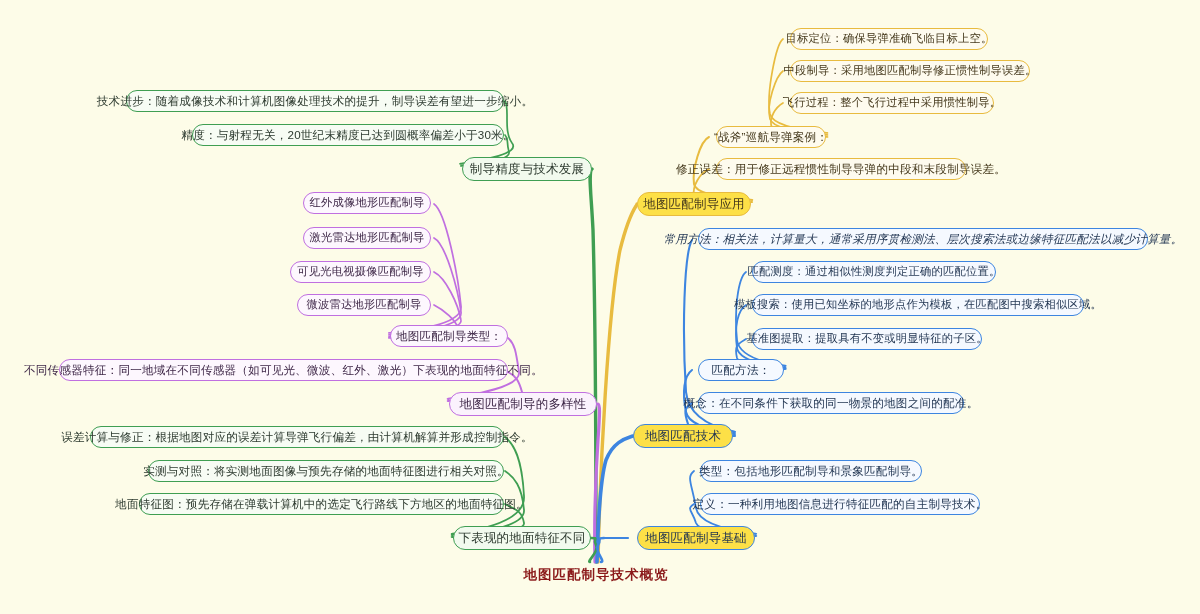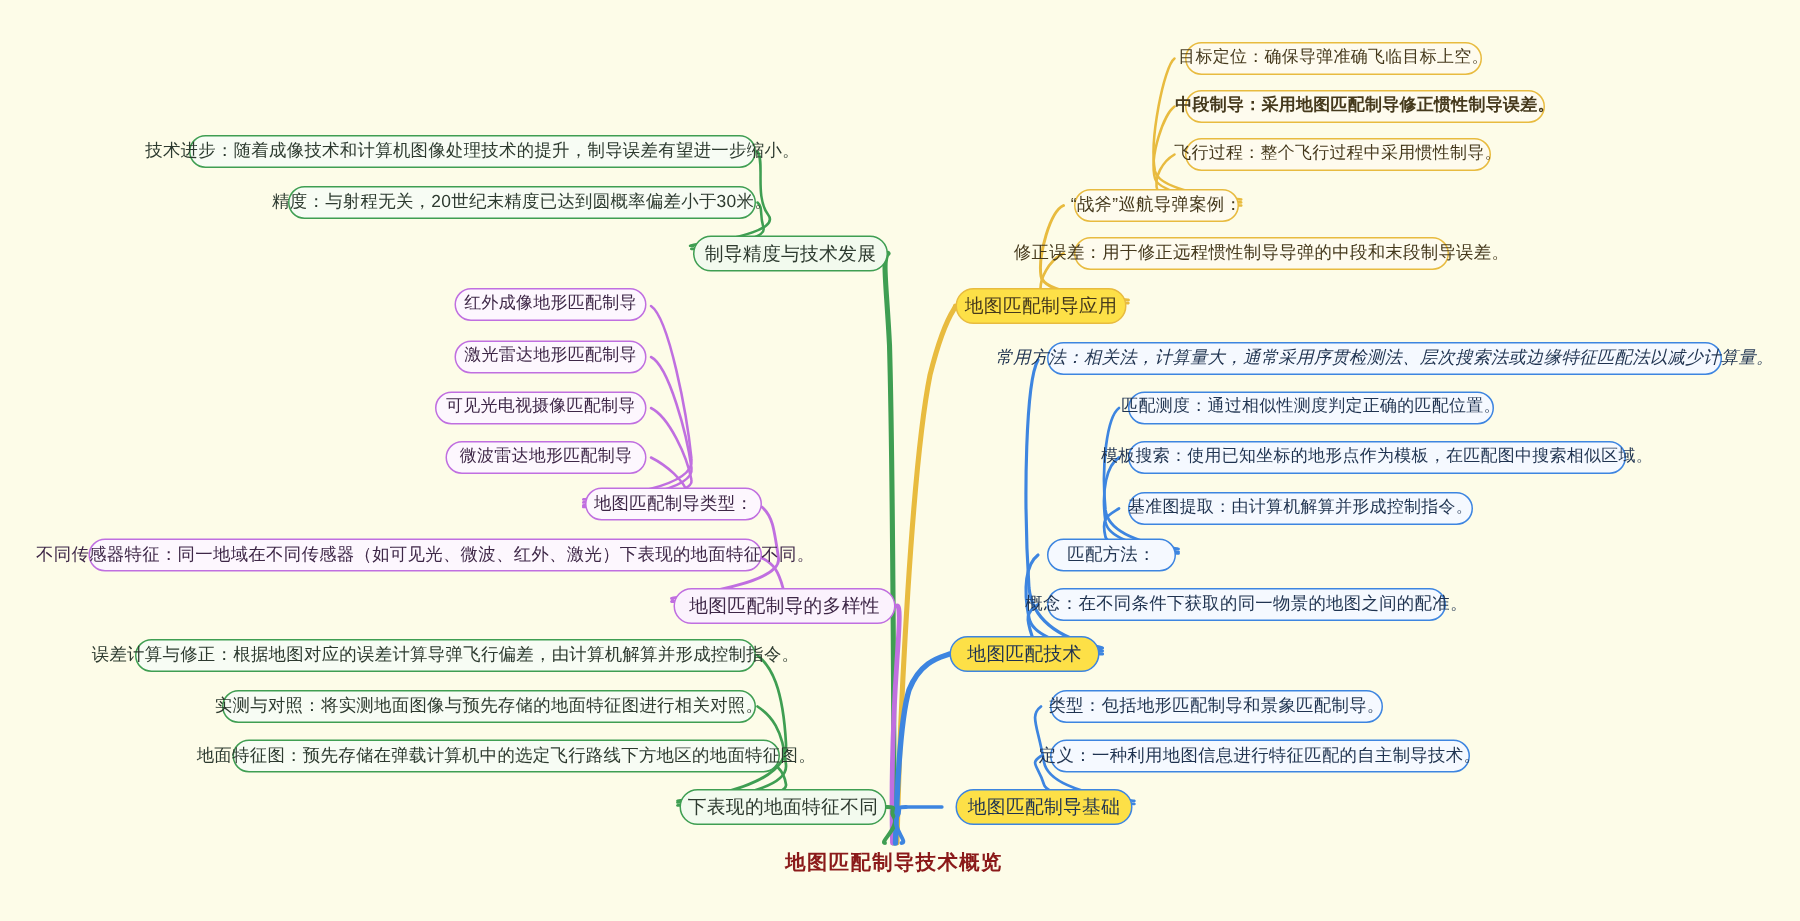"中段制导：采用地图匹配制导修正惯性制导误差。" div.node { font-weight: bold -> none }
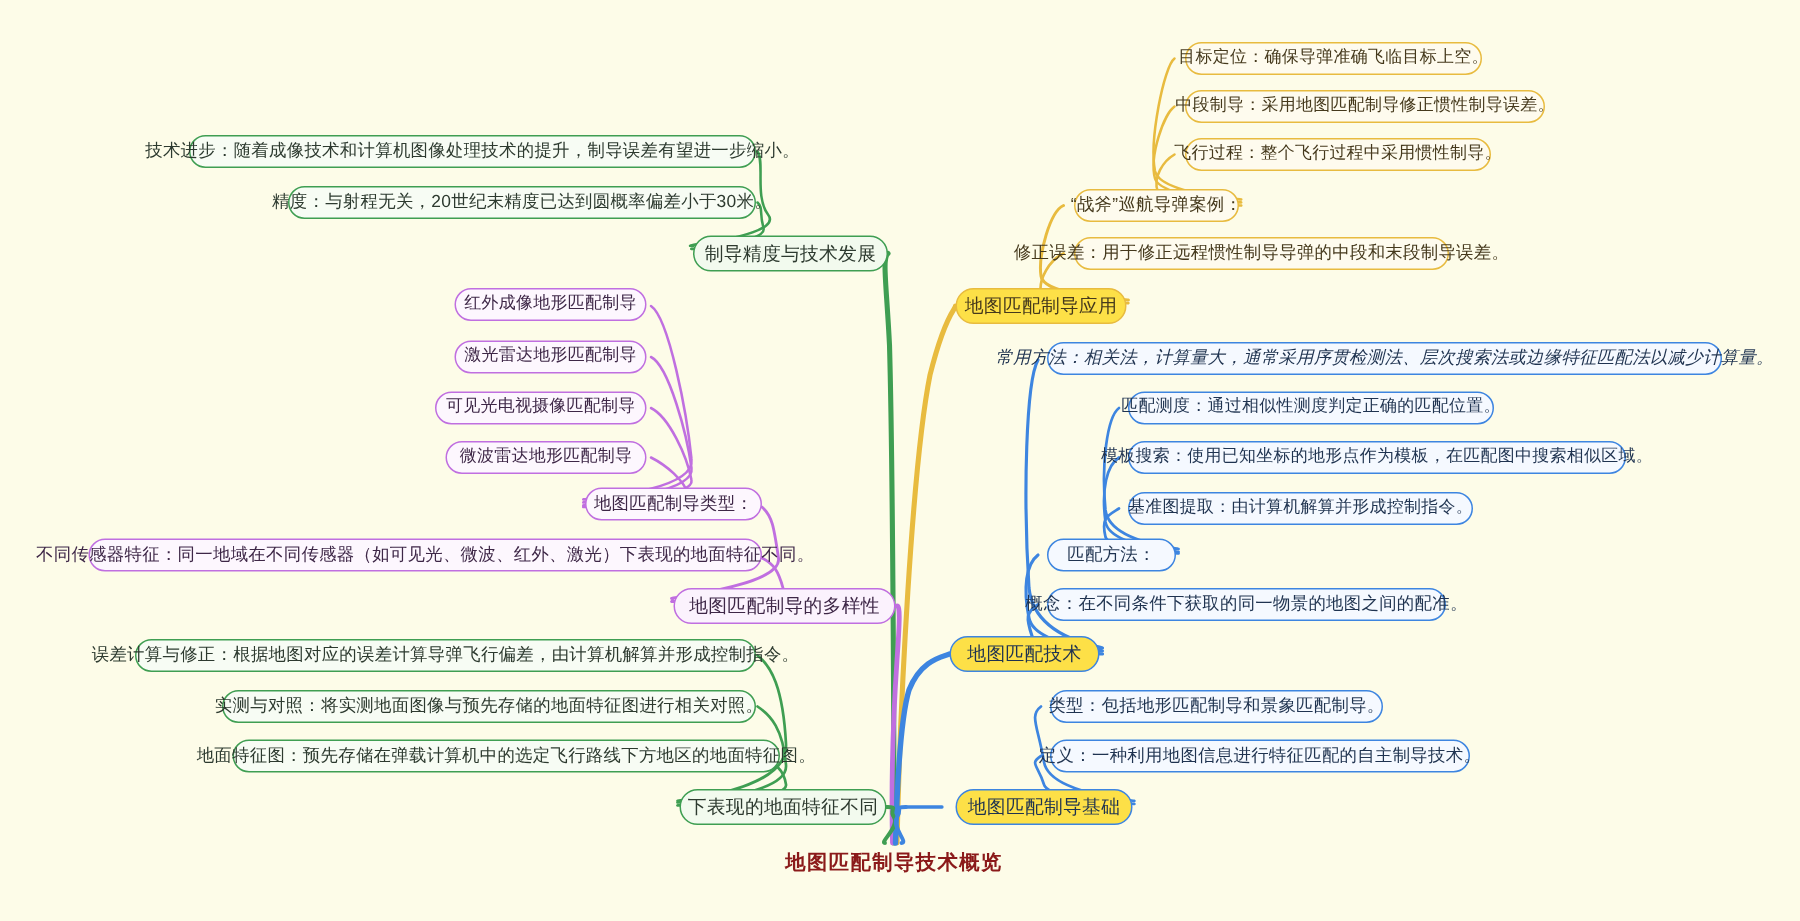"基准图提取：由计算机解算并形成控制指令。" div.node { text: 由计算机解算并形成控制指令 -> 提取具有不变或明显特征的子区 }
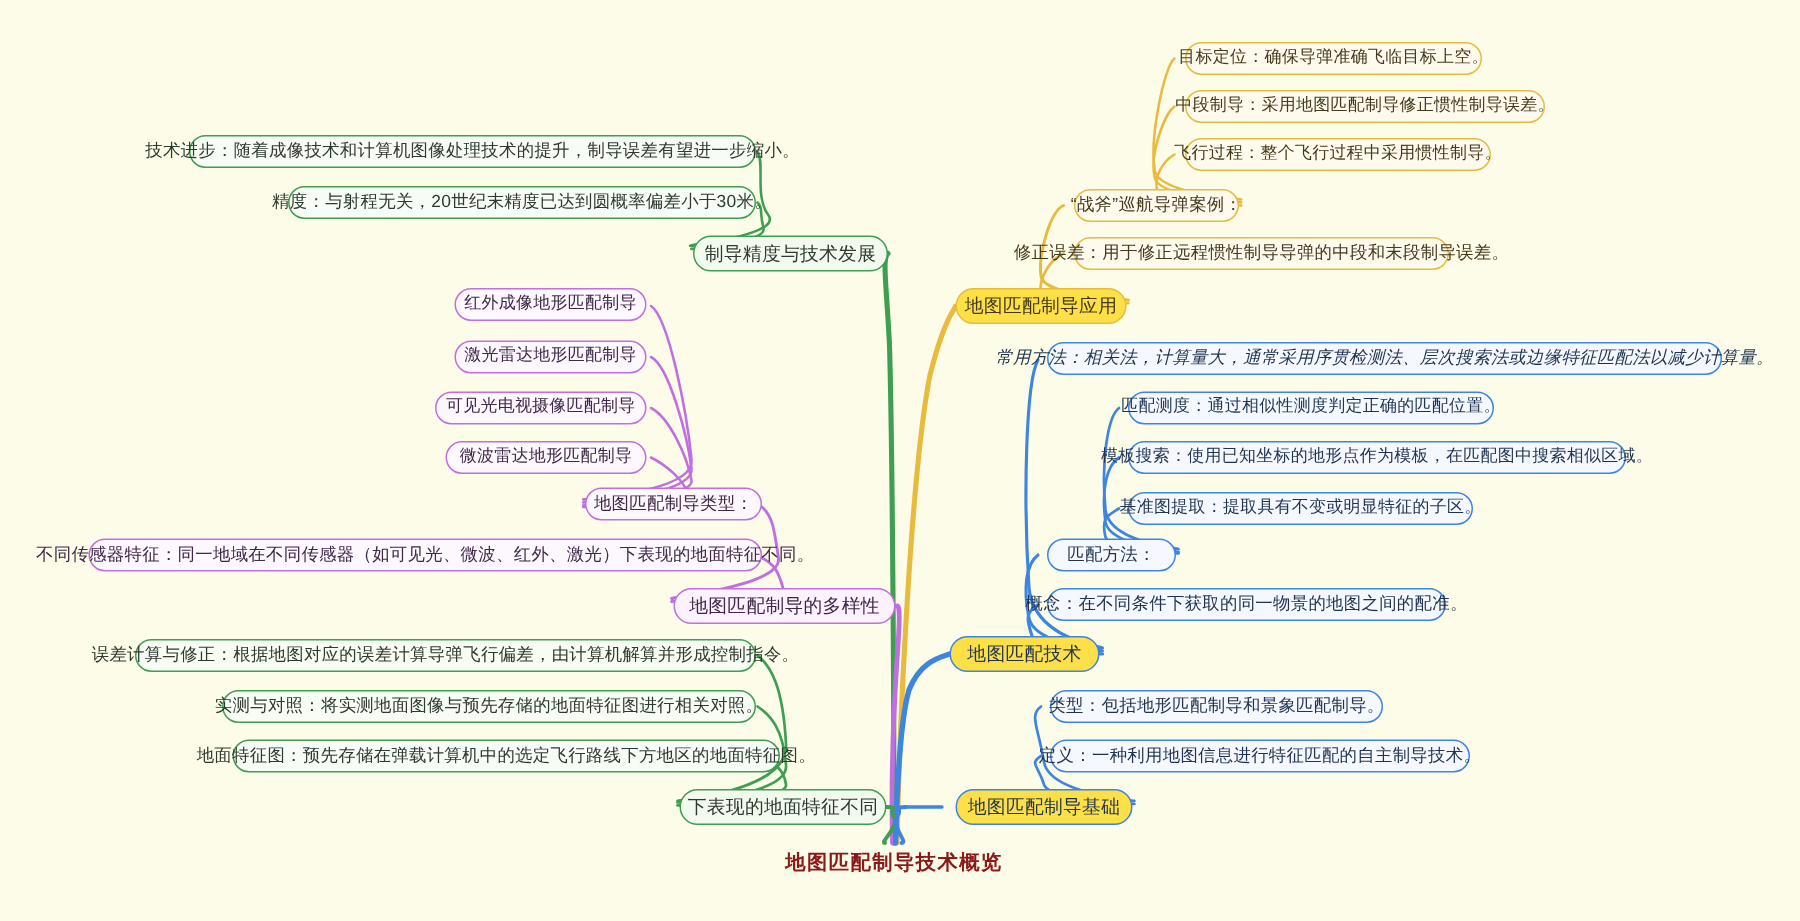"地面特征图：预先存储在弹载计算机中的选定飞行路线下方地区的地面特征图。" div.node { margin-left: 16px -> none }
